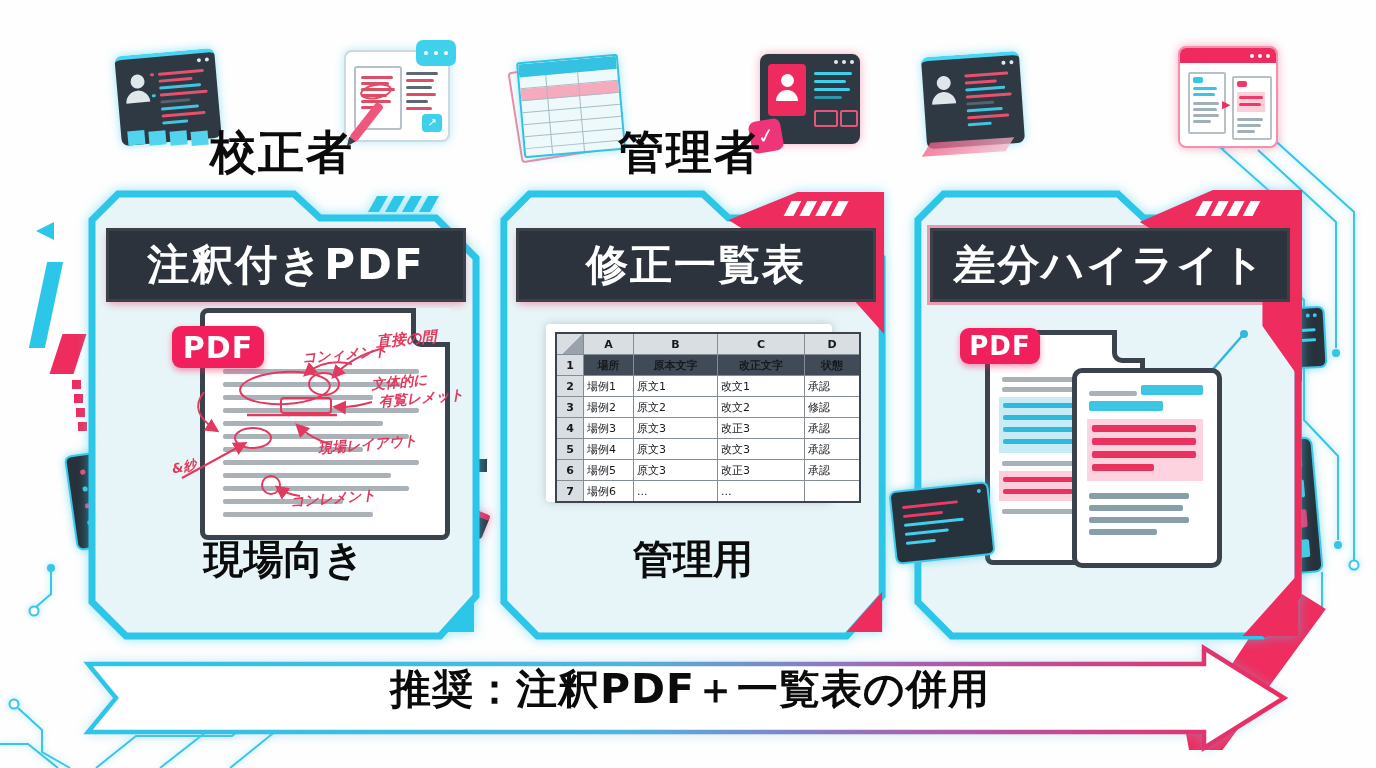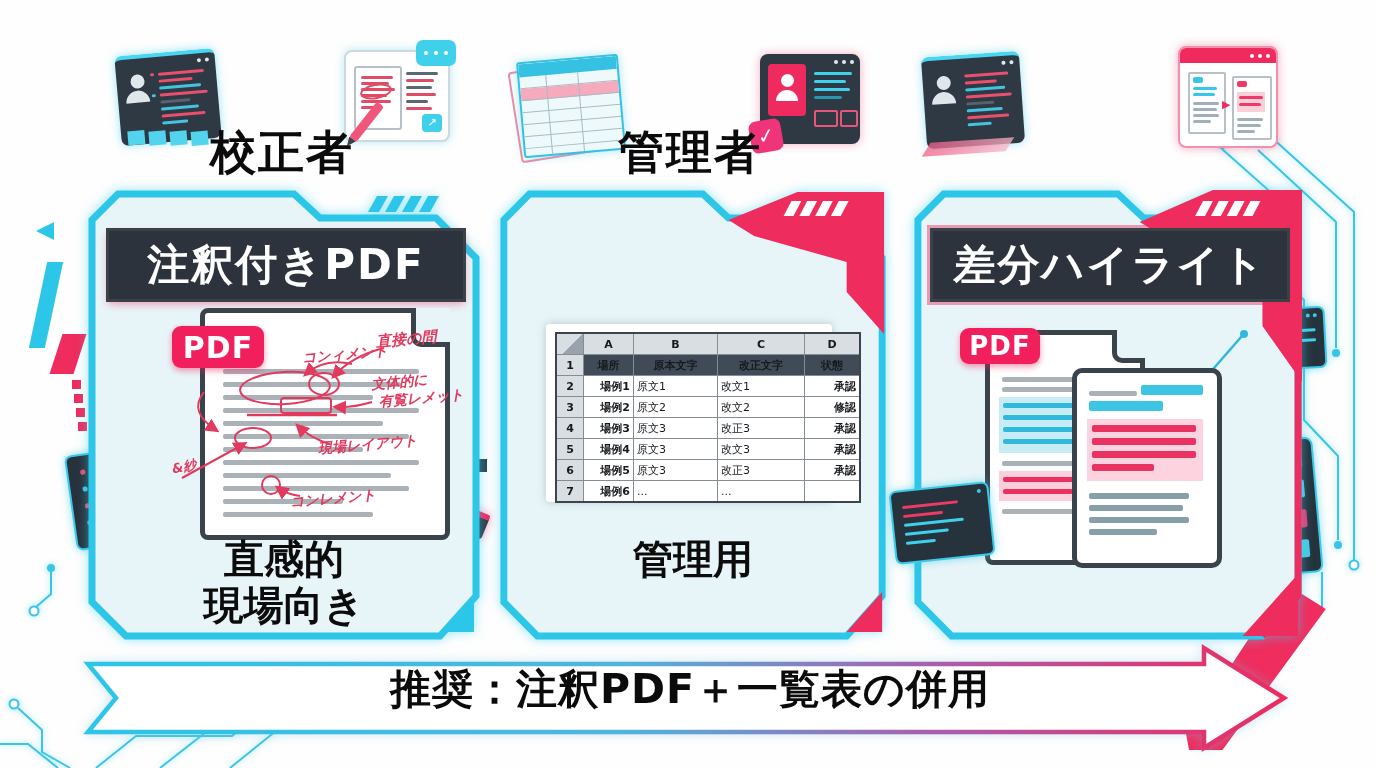"修正一覧表" div.tbar { html: none -> <div>修正一覧表</div> }
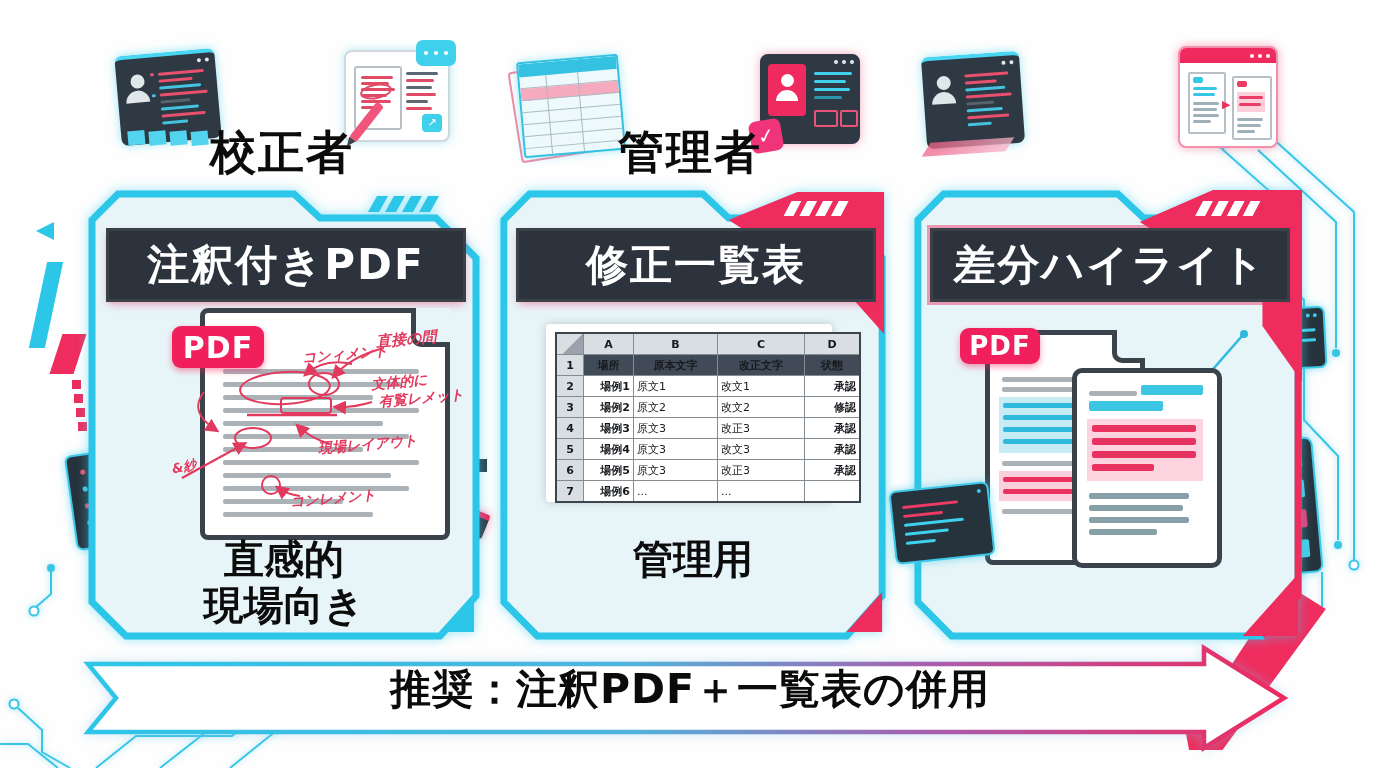"場例1" td.st { font-weight: bold -> none; text-align: right -> left }
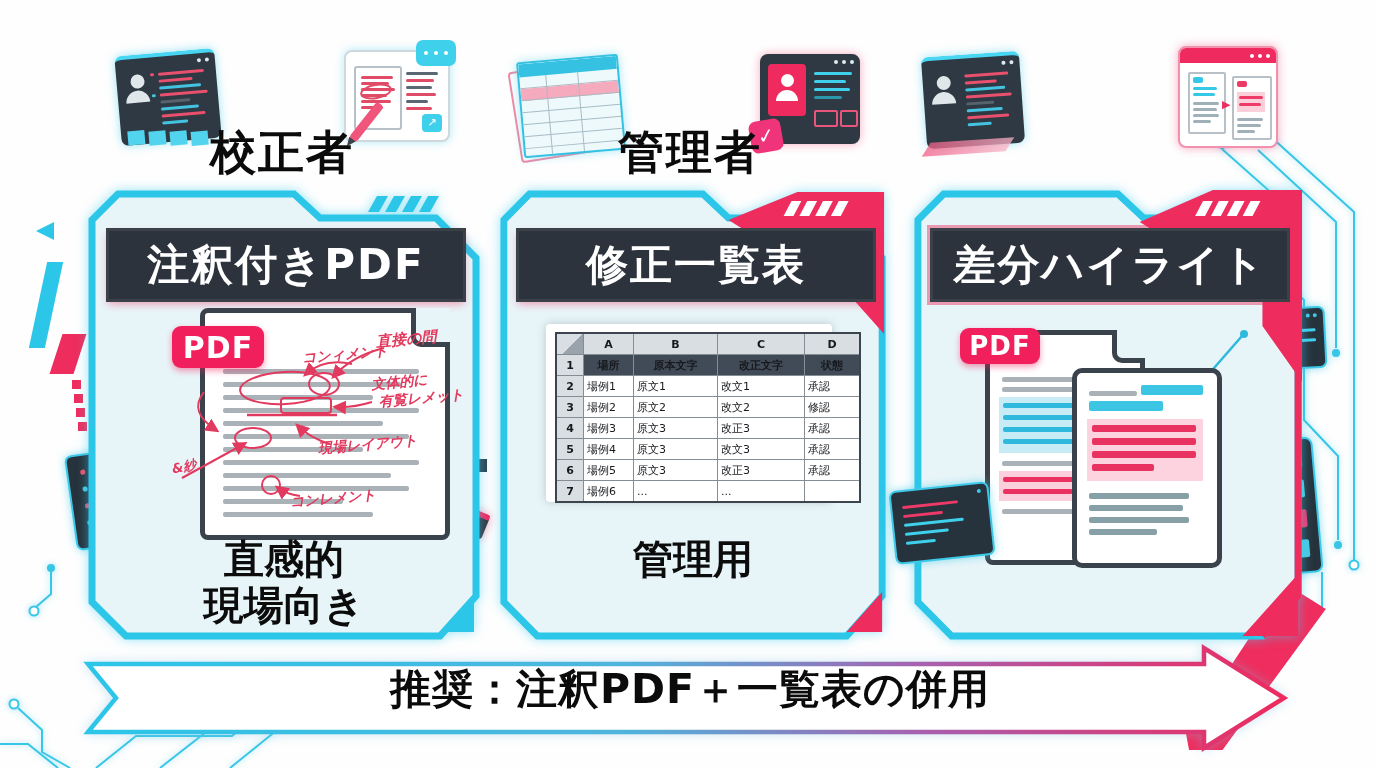"直感的" div { html: <div>直感的</div> -> none }
